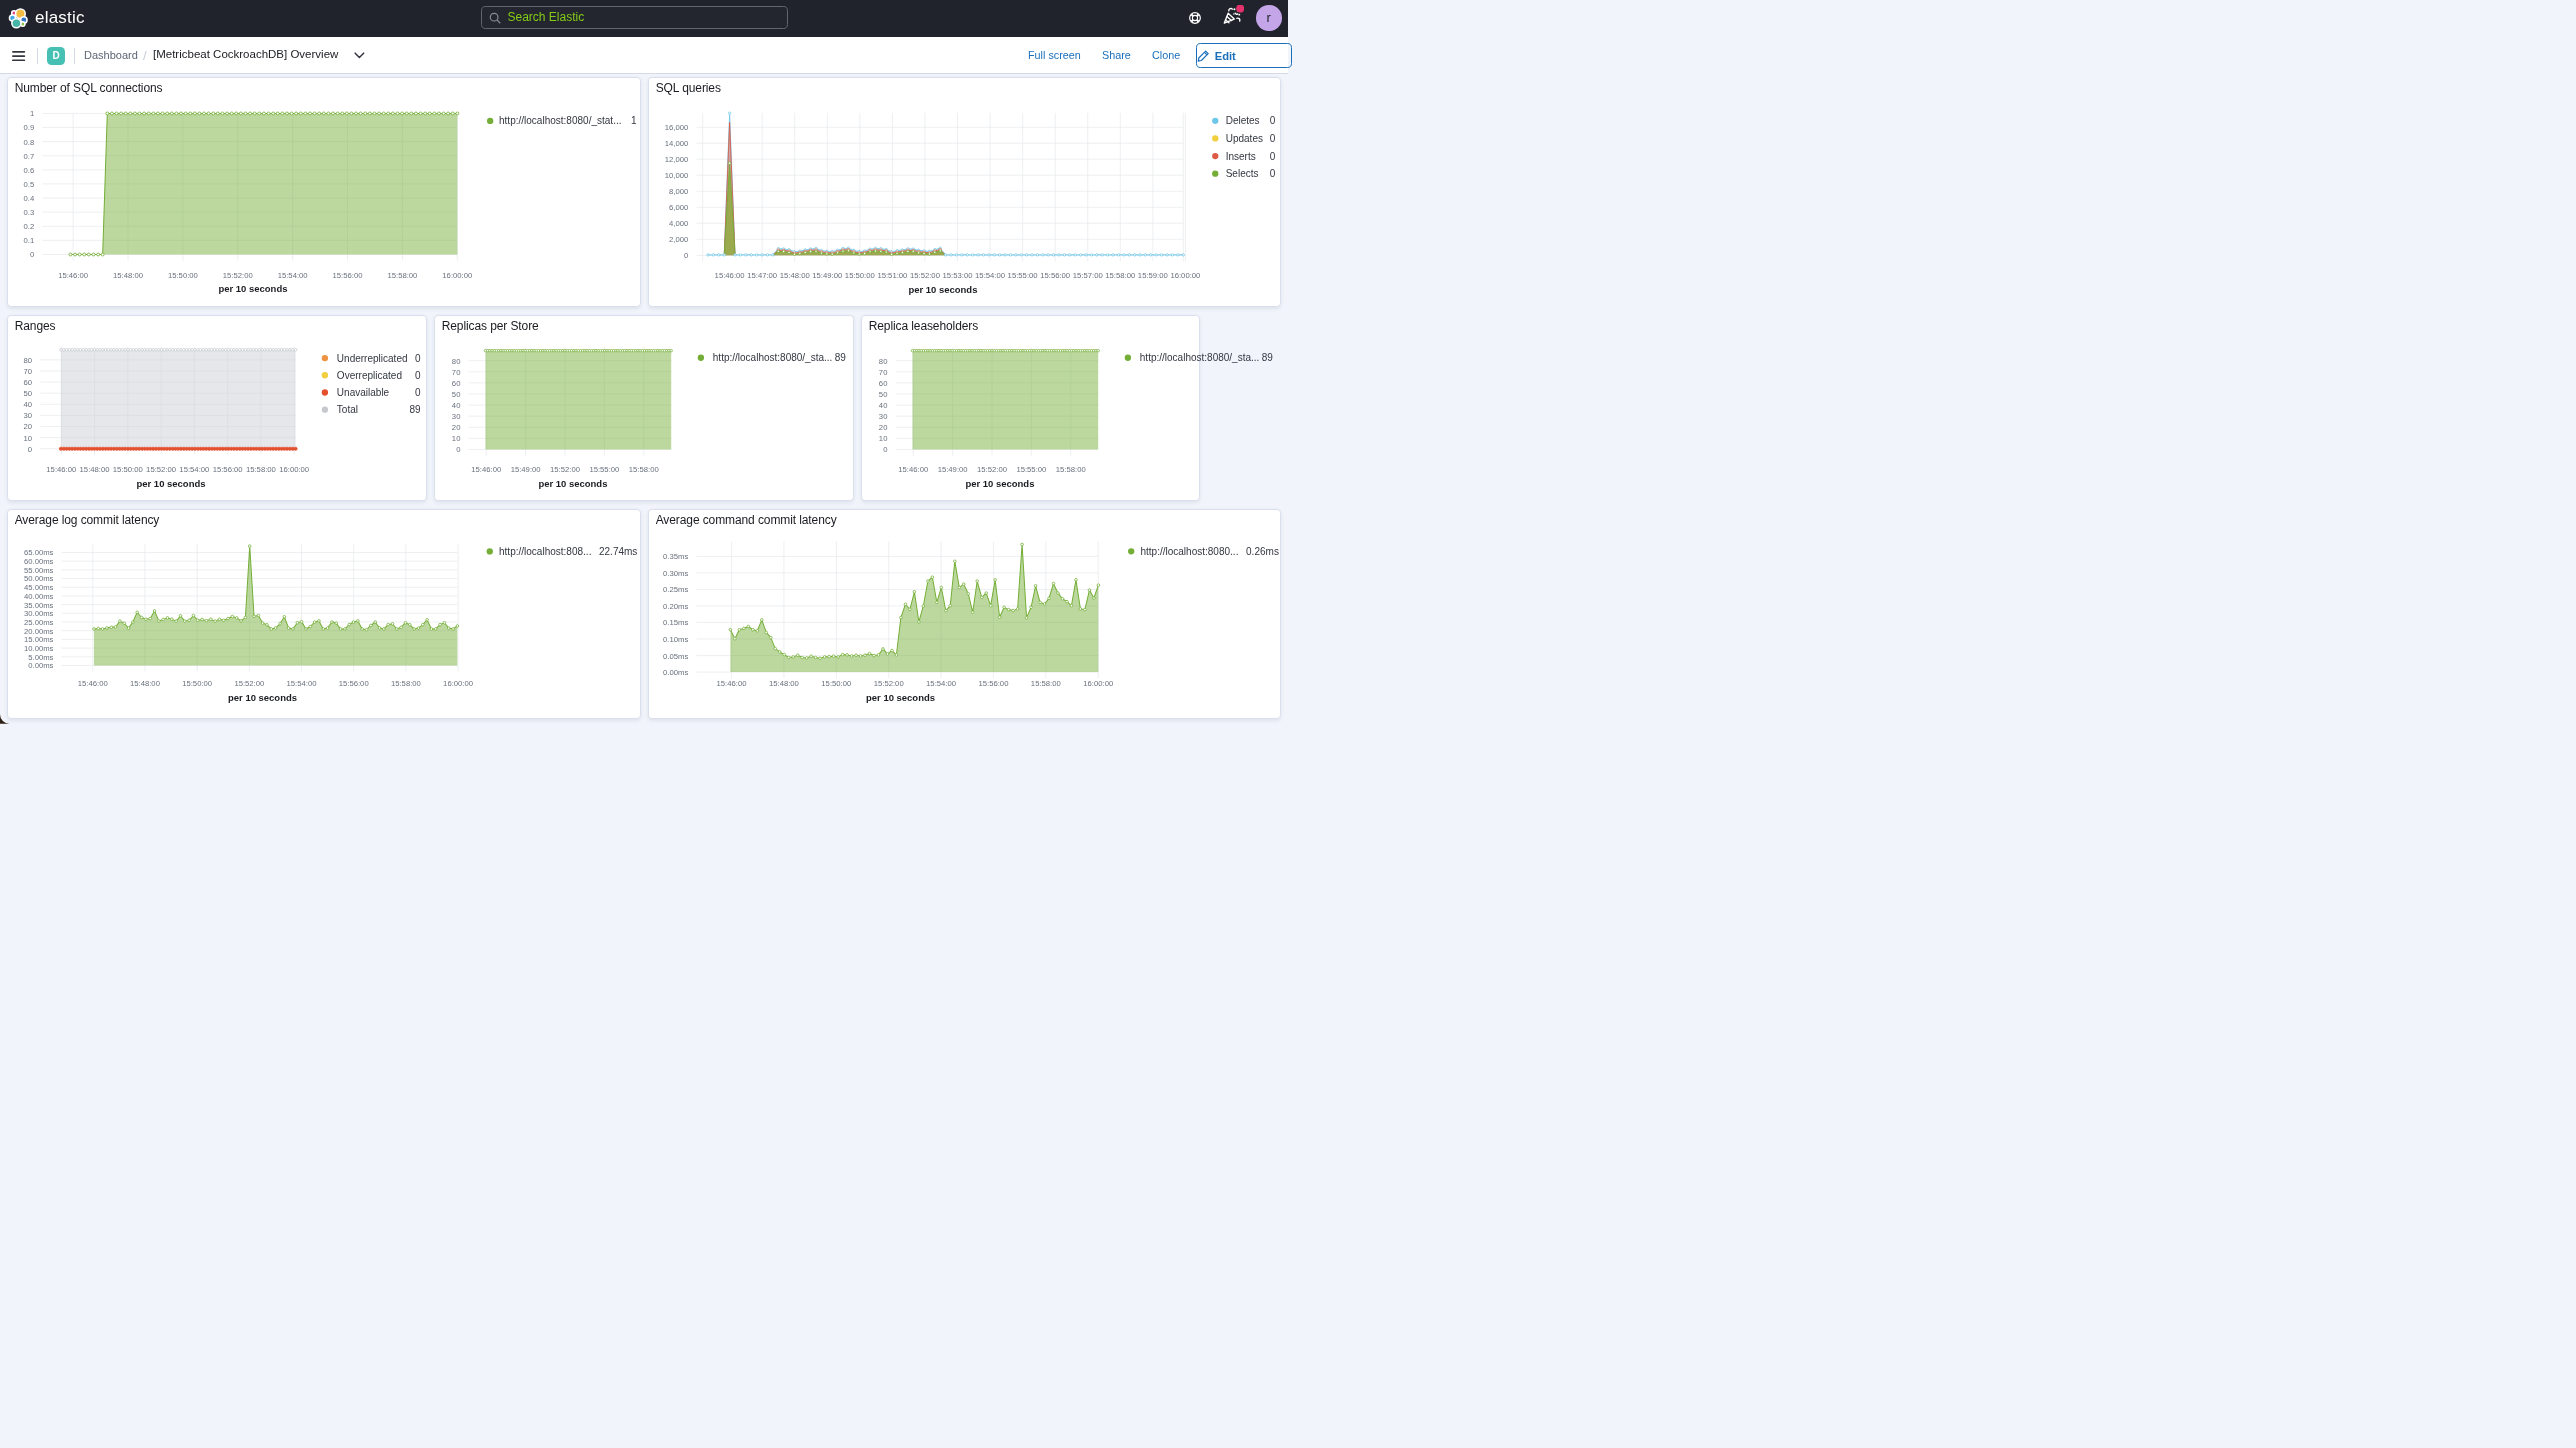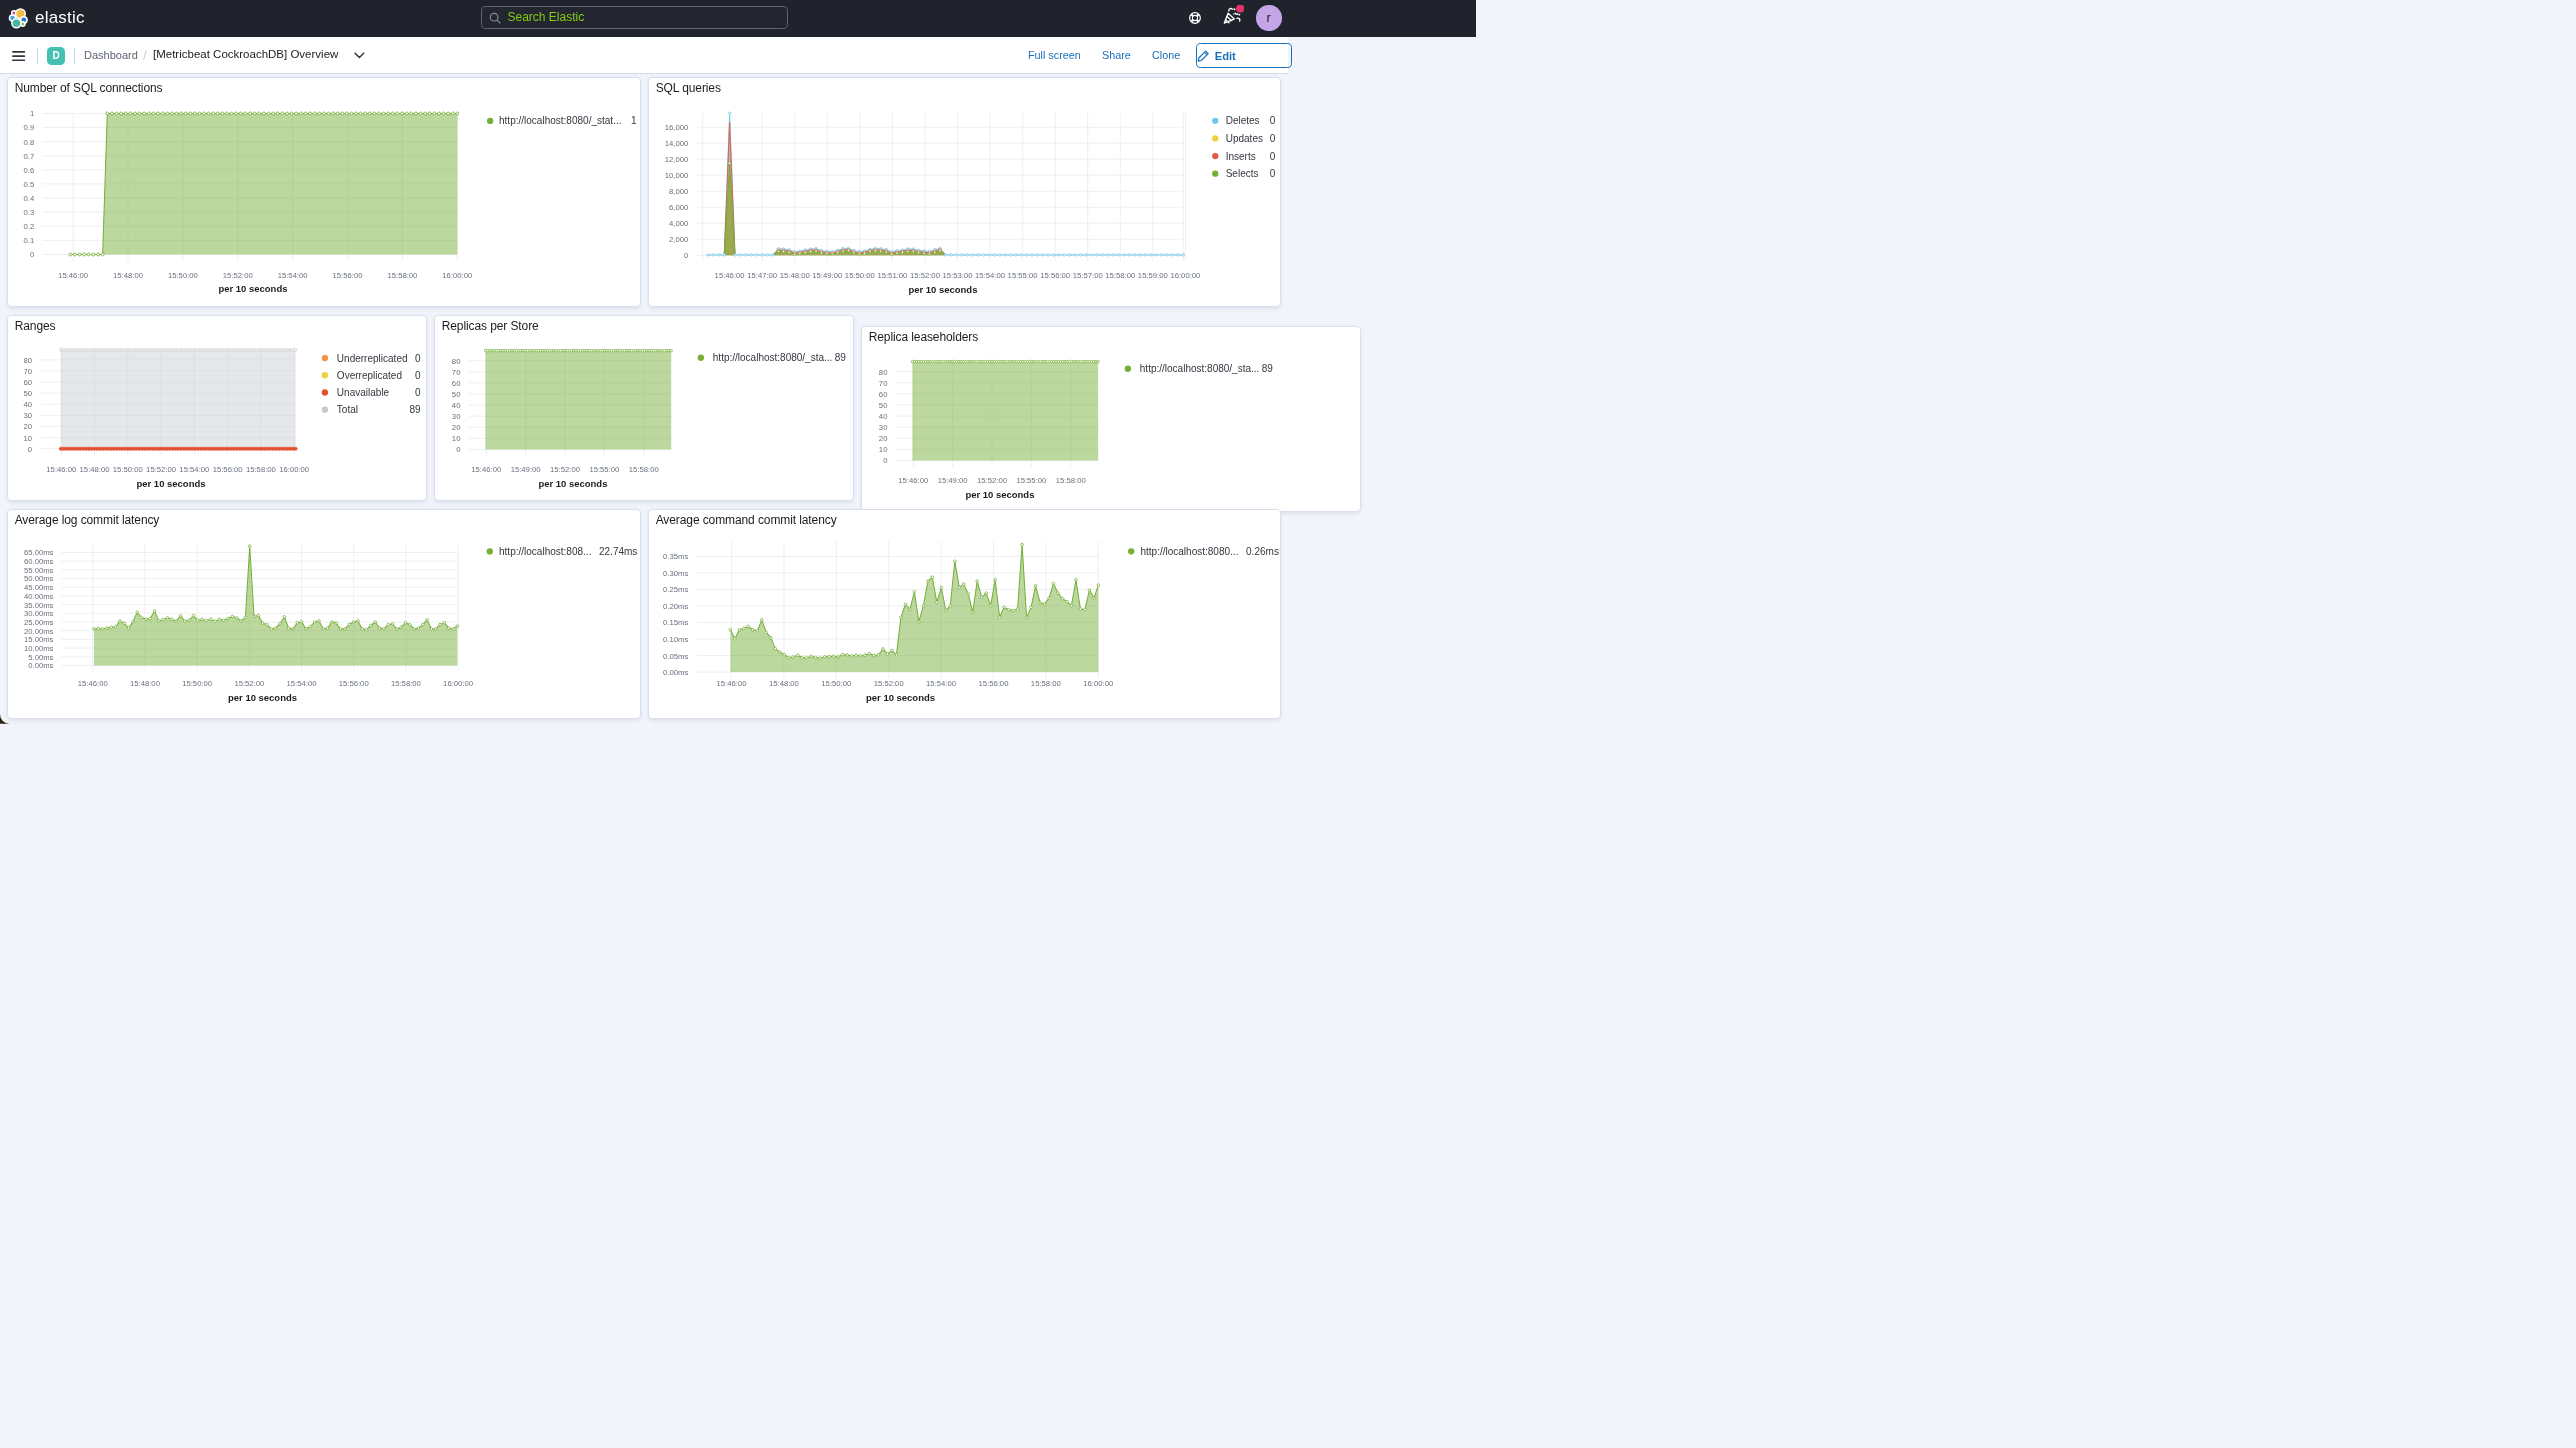"elastic" .topbar { width: 1476px -> 1288px }
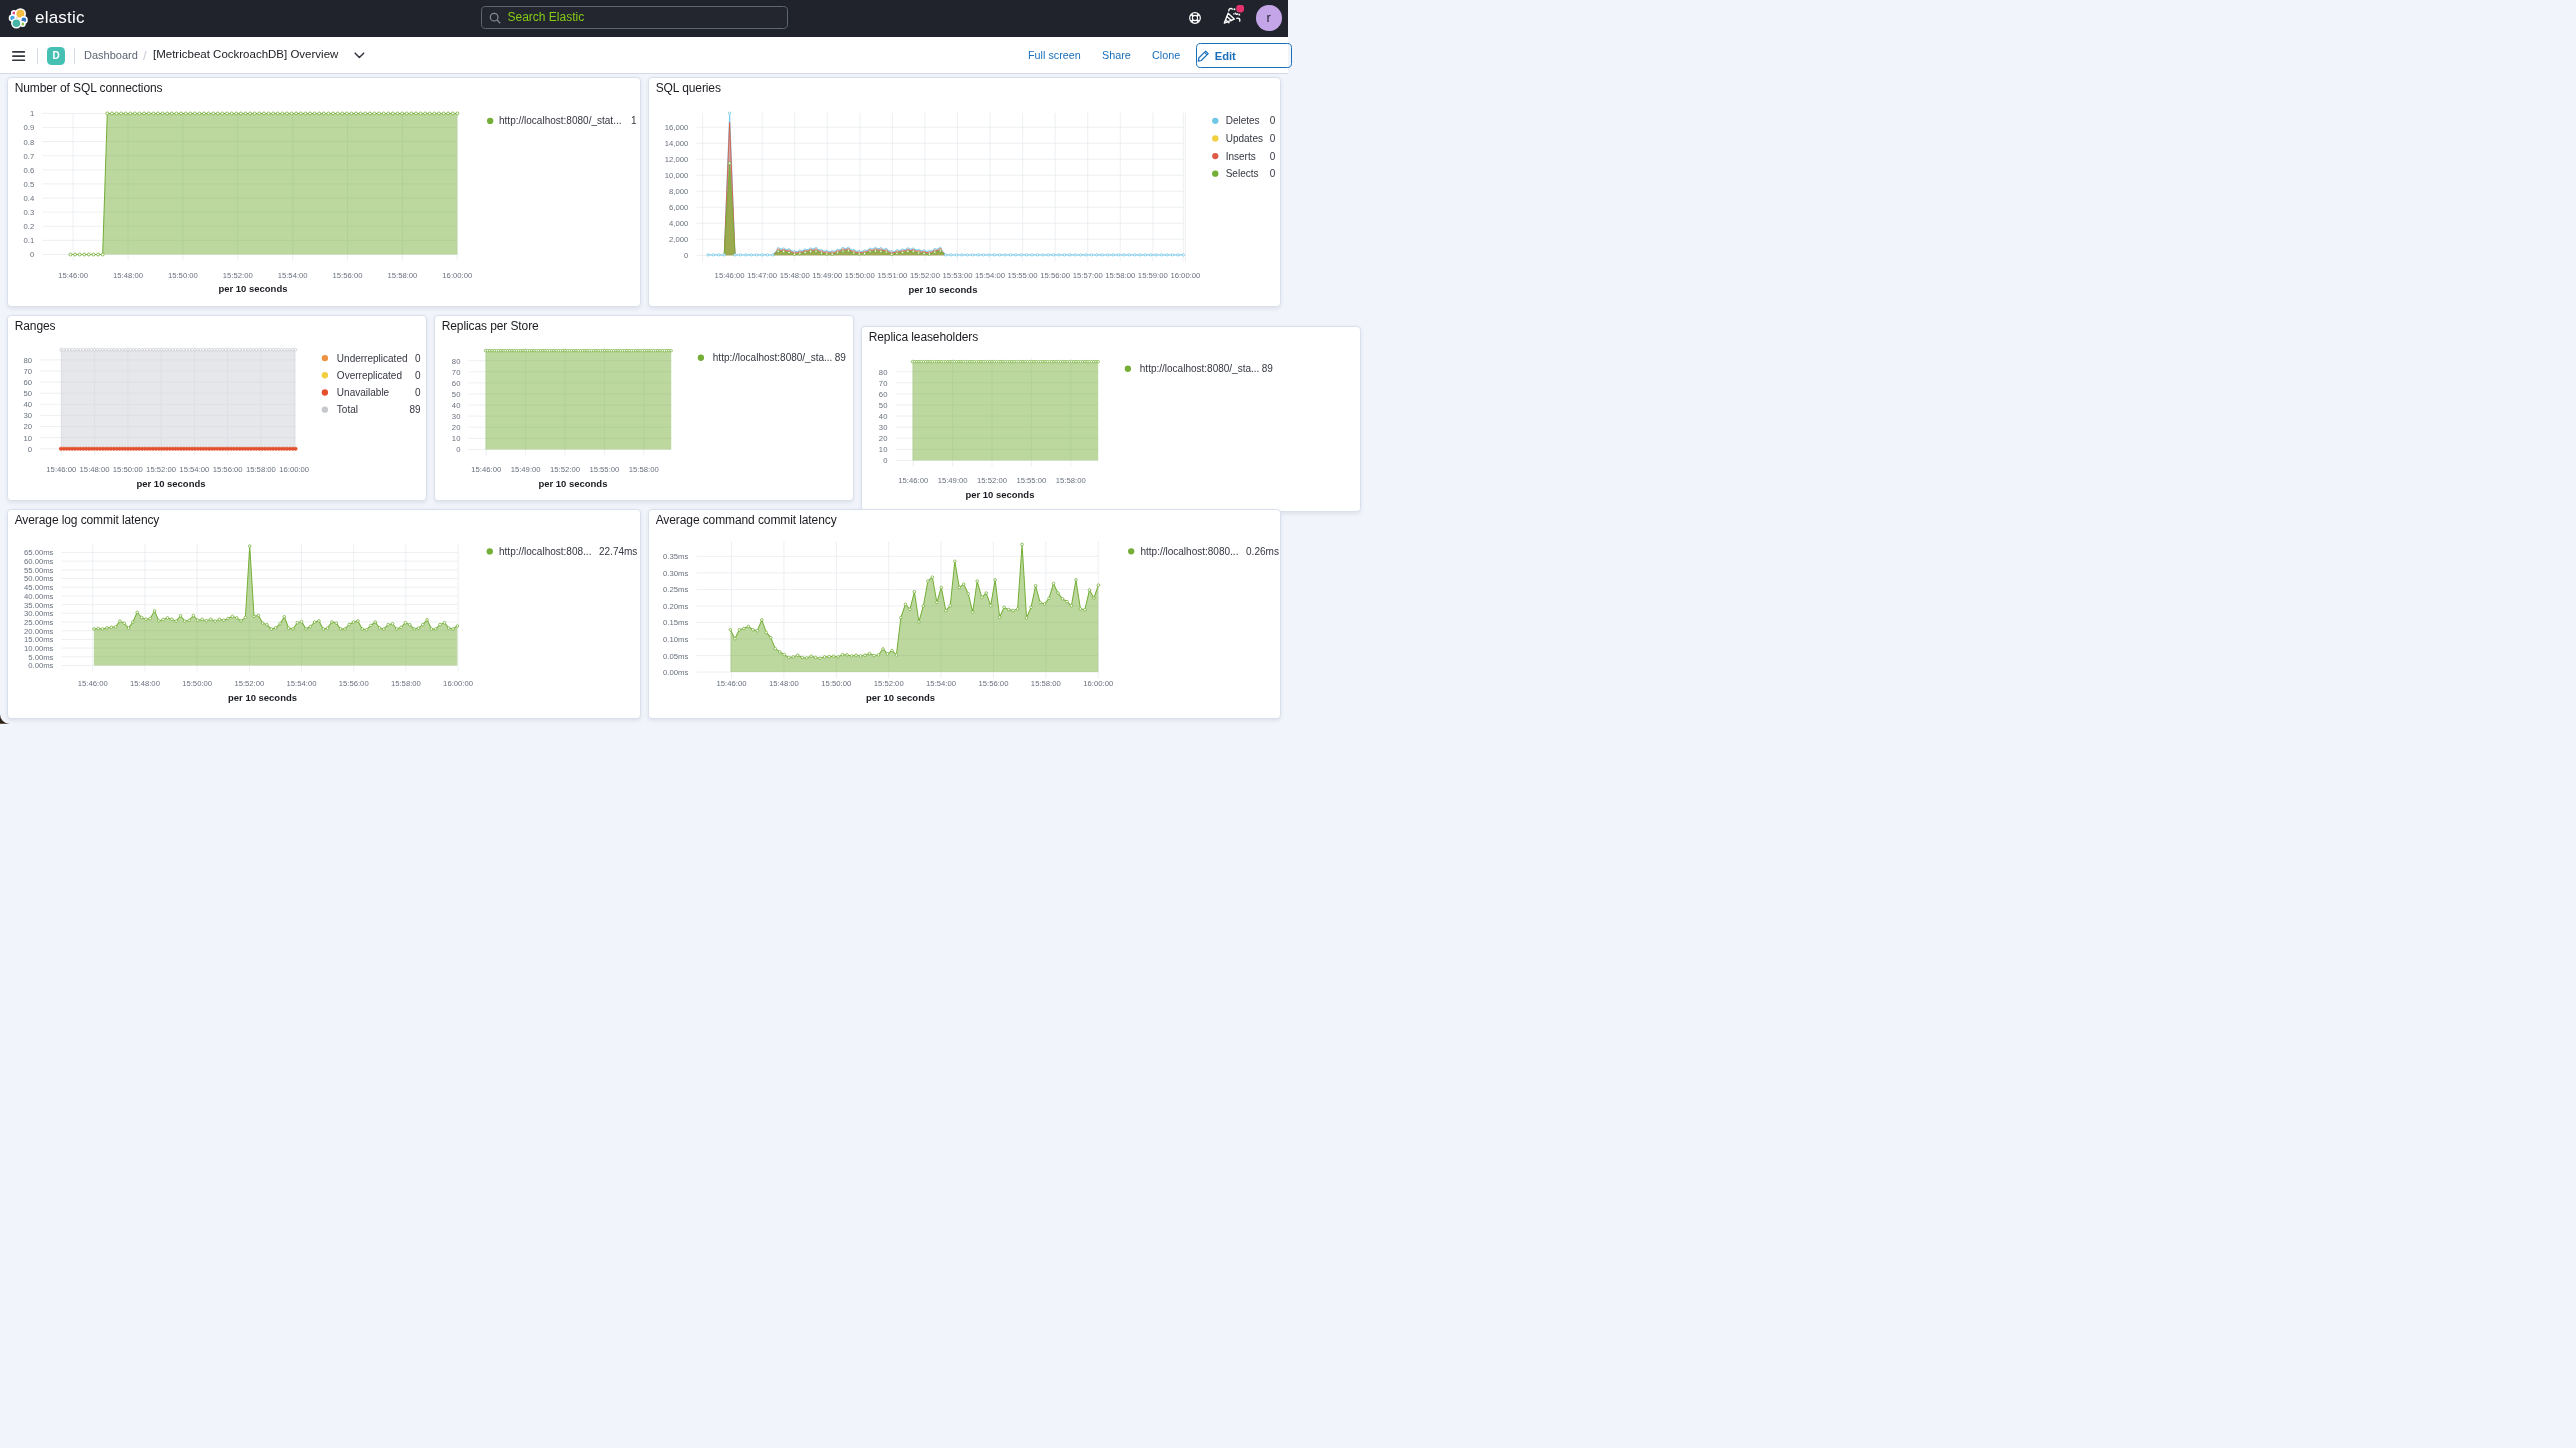"Replica leaseholders" div.panel { top: 326px -> 315px; width: 500px -> 339px }
